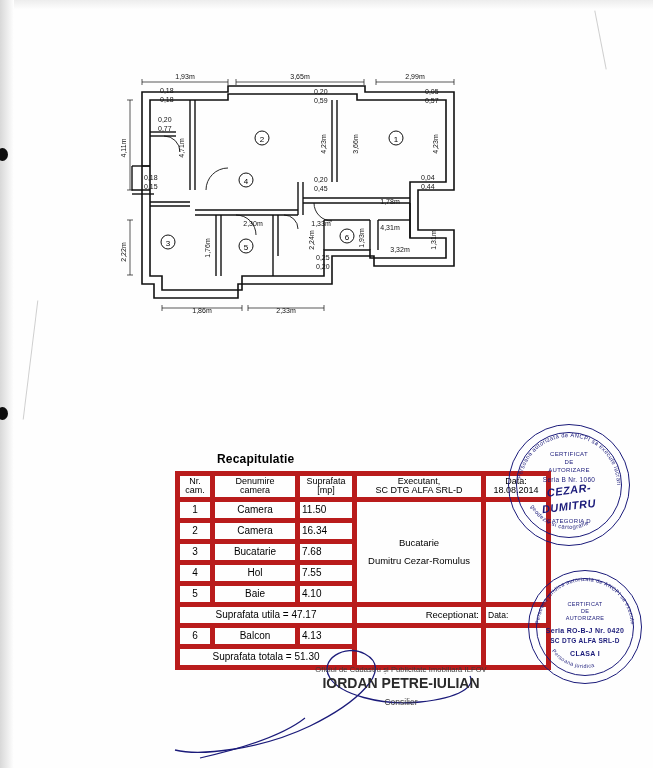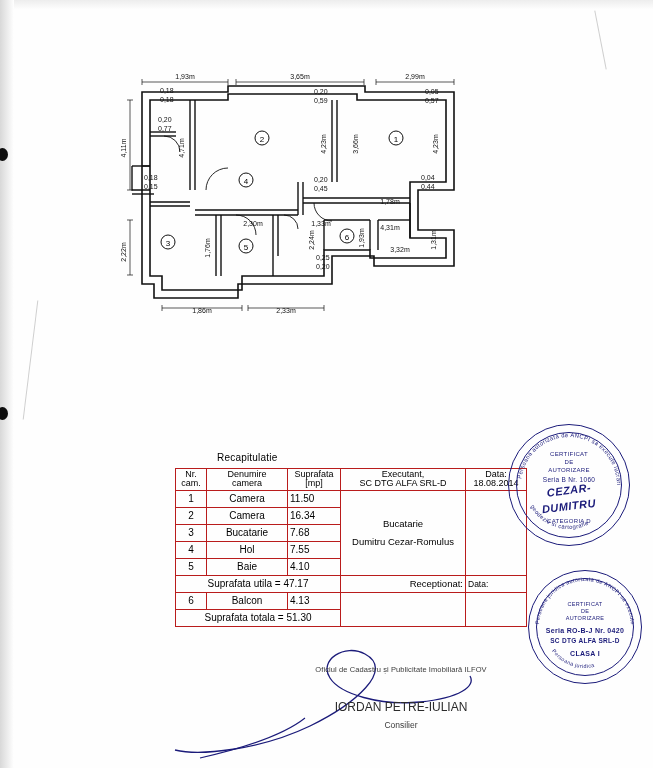"Recapitulatie" .recap-title { font-size: 10px -> 12px; font-weight: 400 -> 700 }
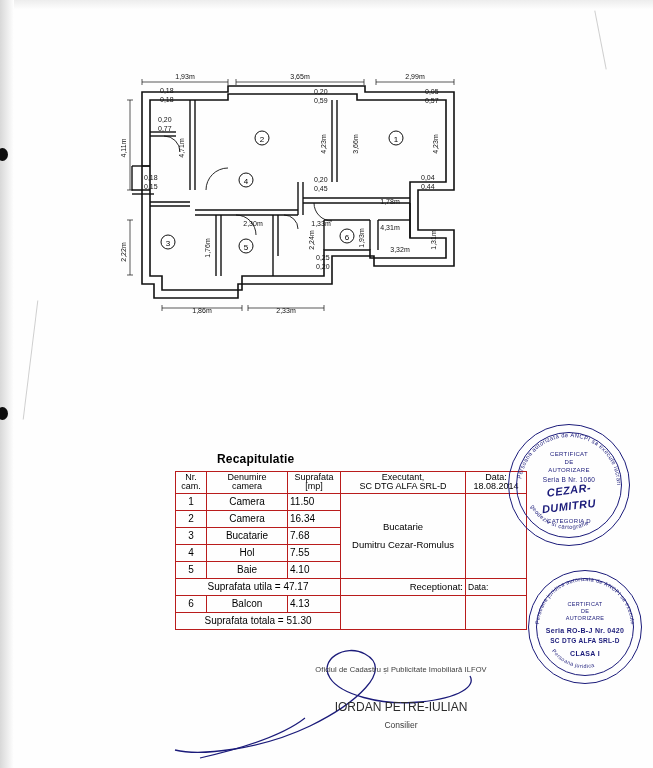"Nr." table.recap td, table.recap th { border: 1px solid #b91c1c -> 5px solid #b91c1c }
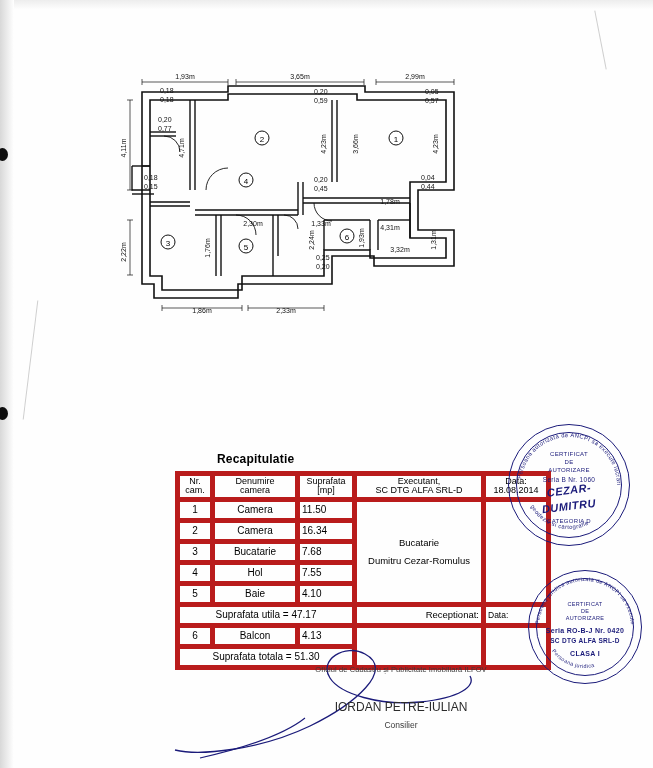"IORDAN PETRE-IULIAN" .footer-line2 { font-size: 12px -> 14px; font-weight: normal -> bold; margin-top: 26px -> 1px }
